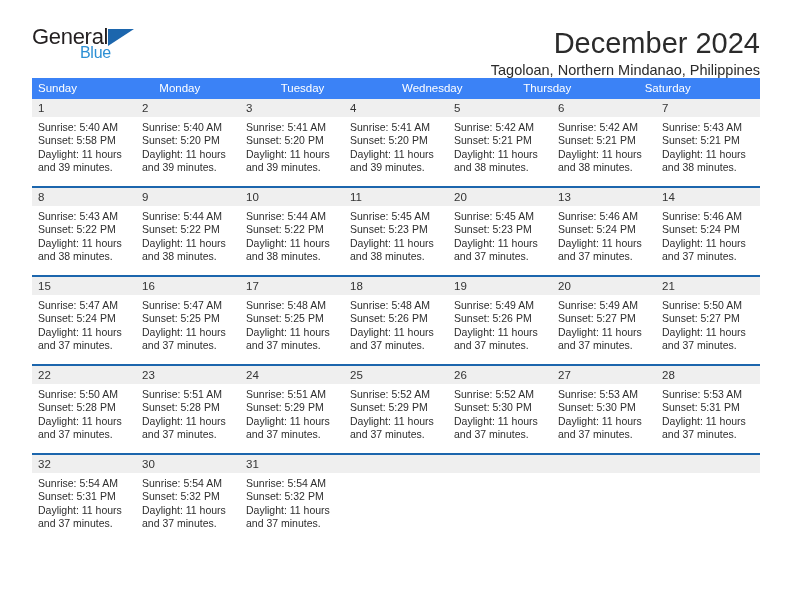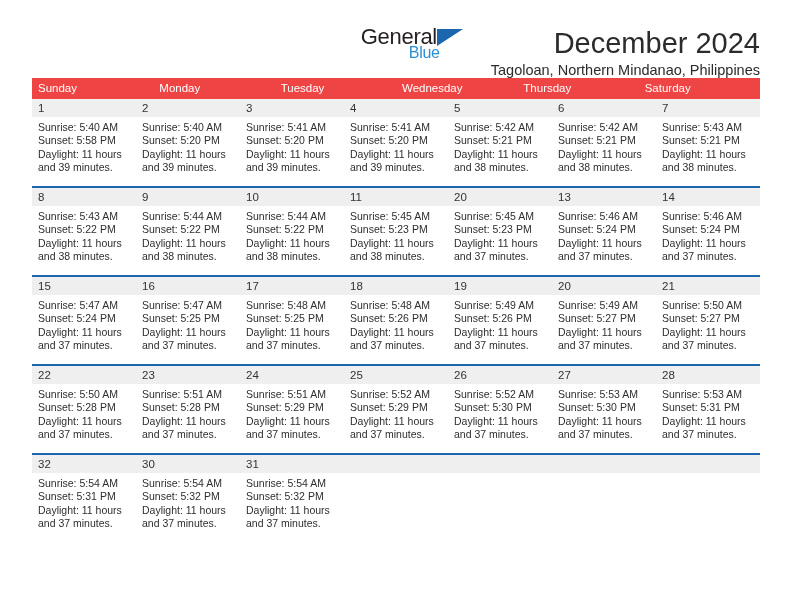"General" .masthead { justify-content: flex-end -> space-between }
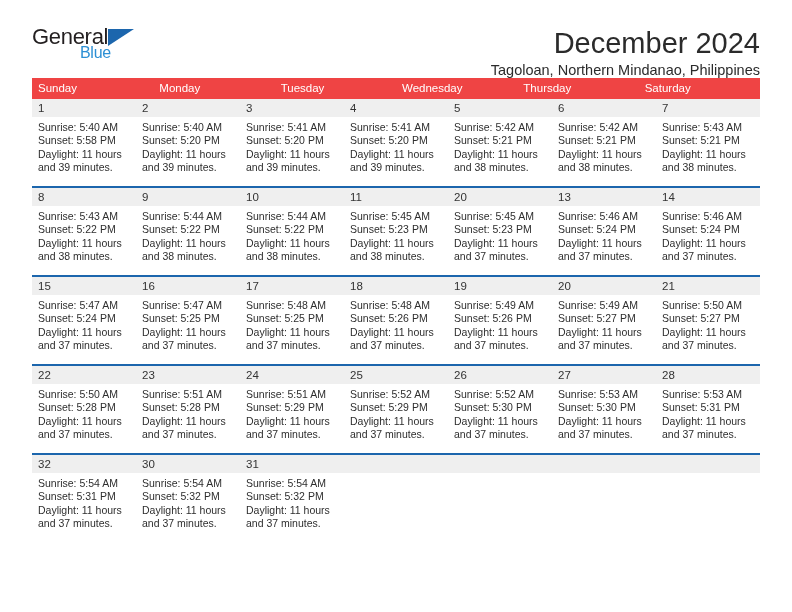"Sunday" .weekday-row { background: #ef4444 -> #3b82f6 }
